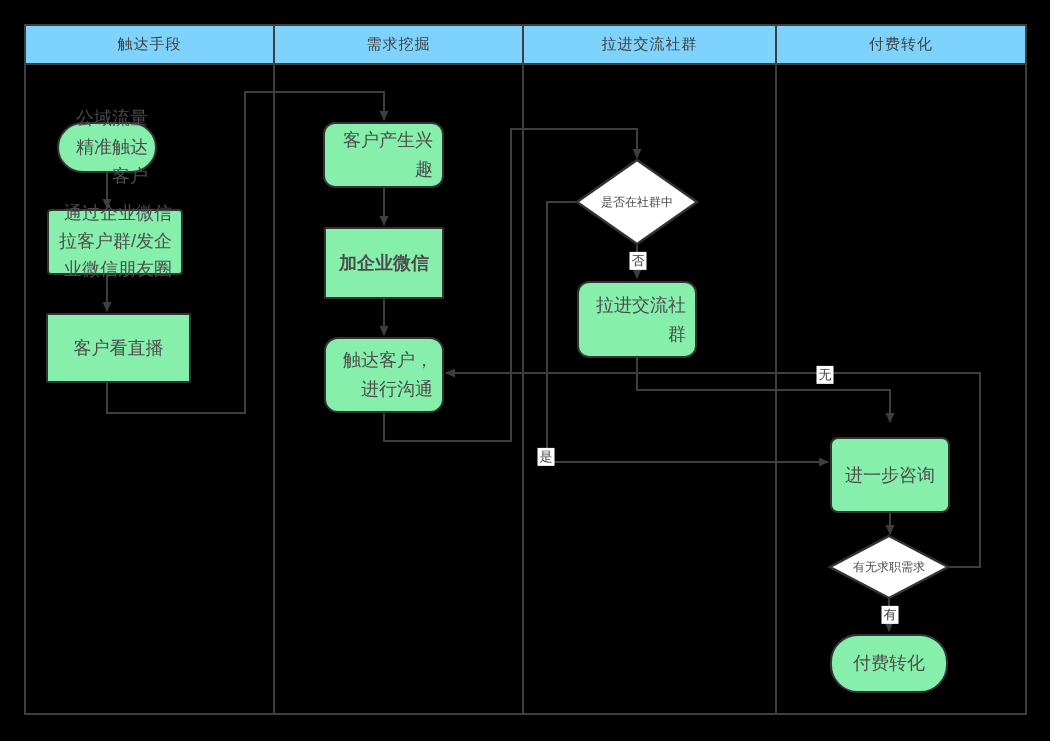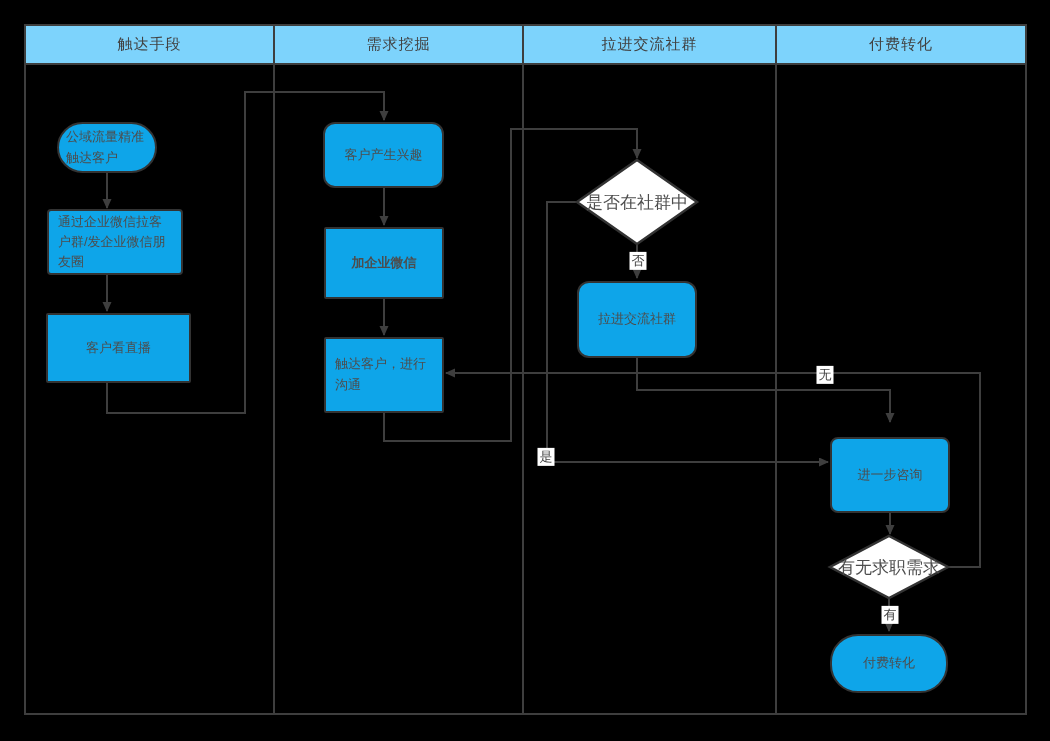"公域流量精准触达客户" .node { background: #0ea5e9 -> #86efac; font-size: 13px -> 18px; text-align: left -> right }
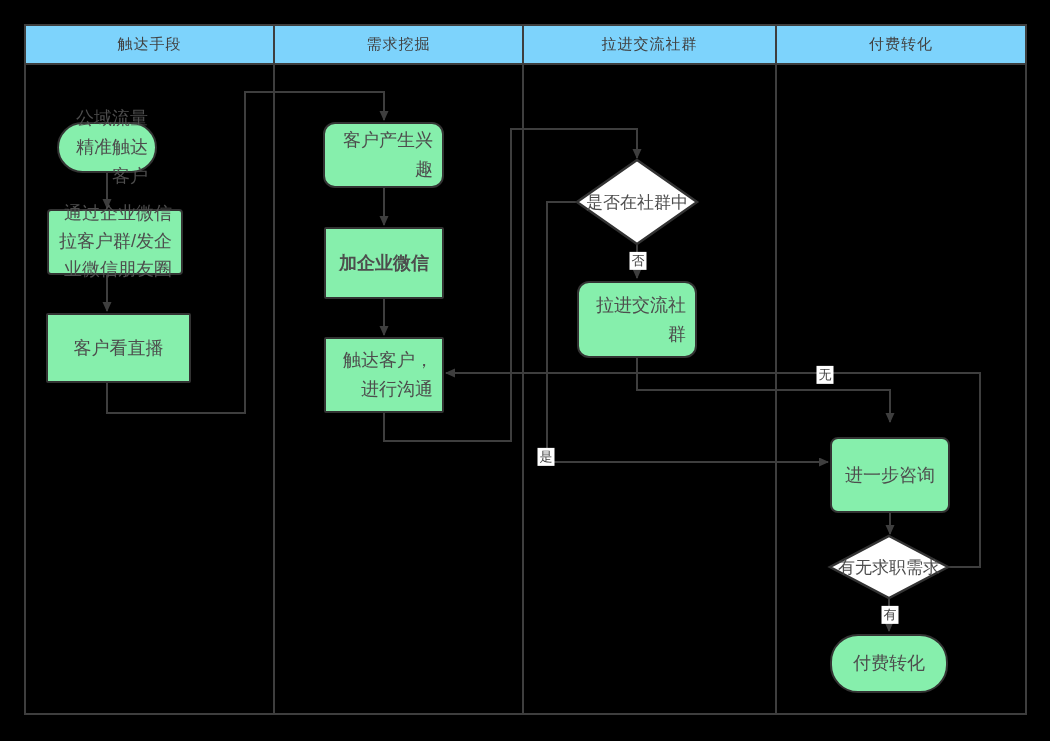"是否在社群中" .diamond-text { font-size: 17px -> 12px }
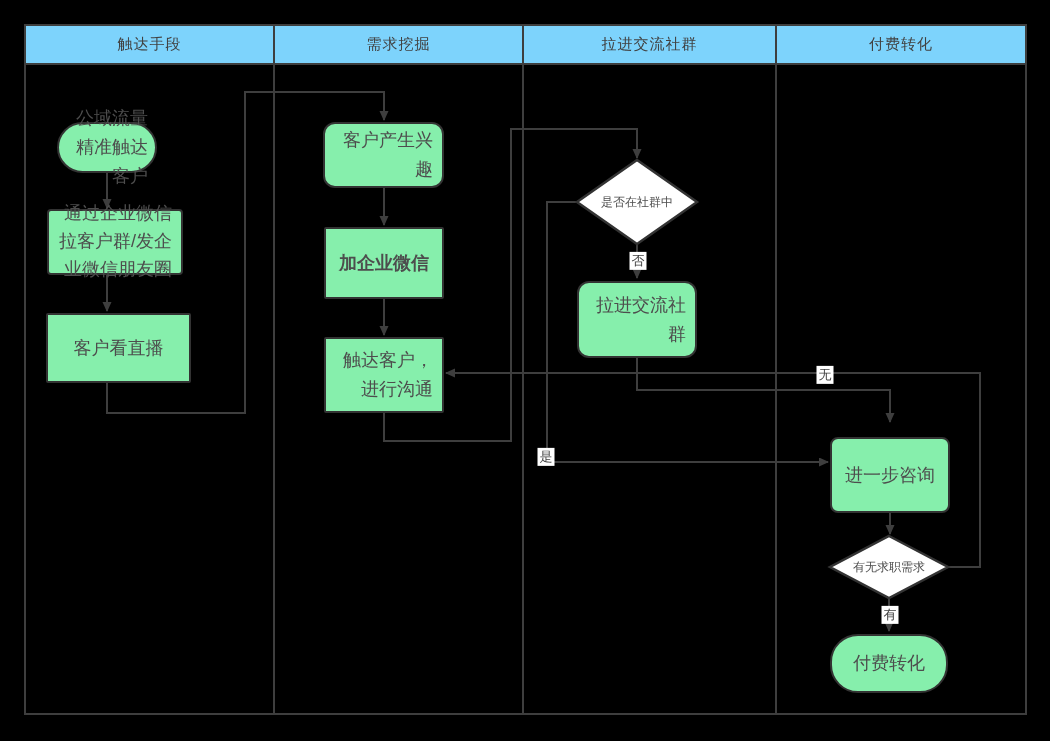"触达客户，进行沟通" div.node { border-radius: 2px -> 14px }
